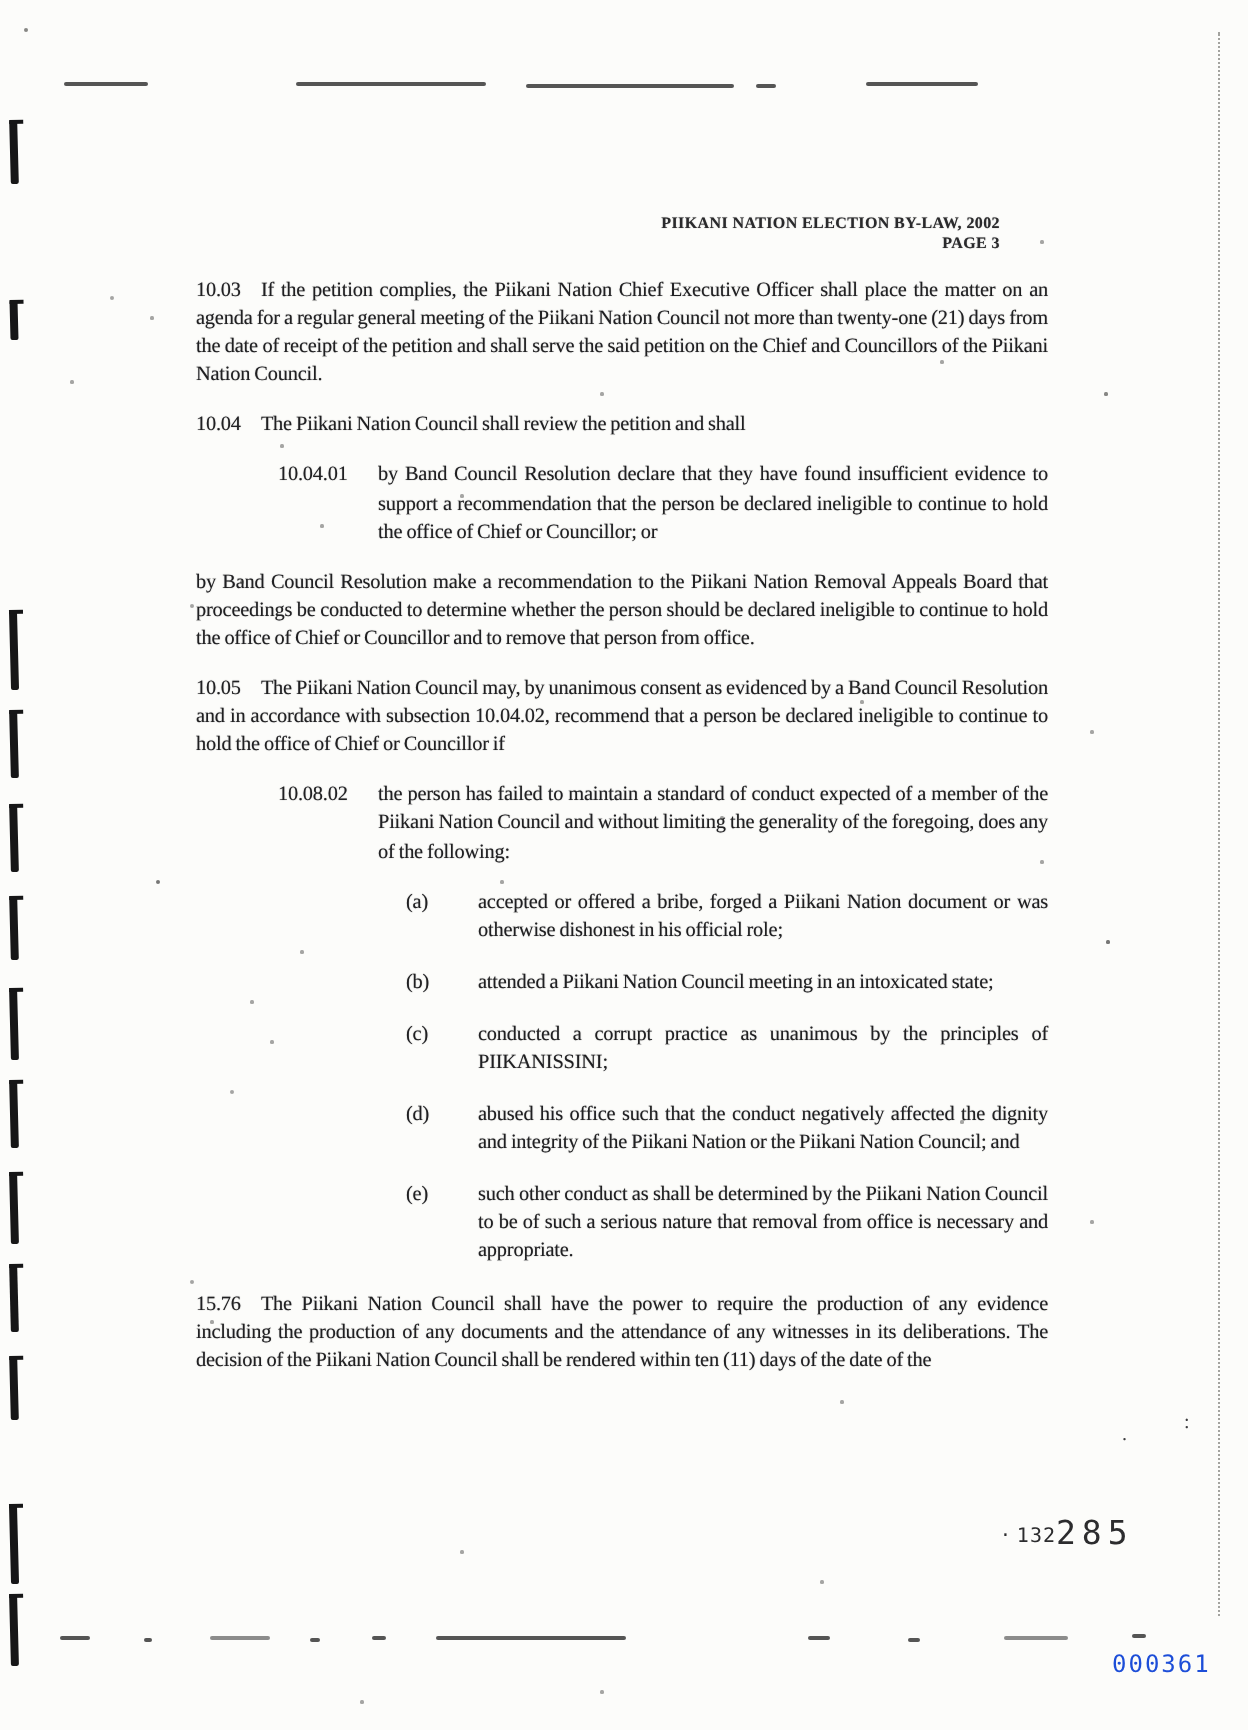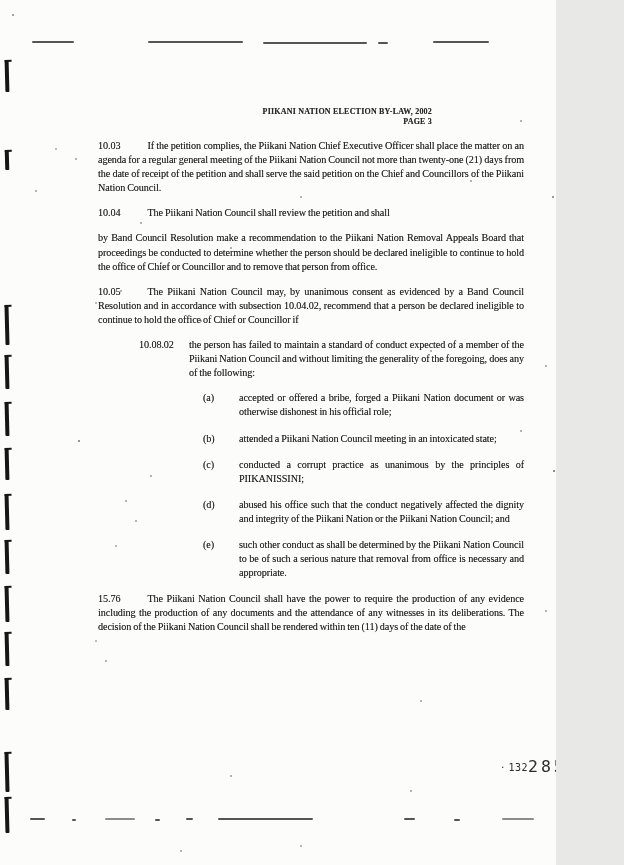"PIIKANI NATION ELECTION BY-LAW, 2002" .page { width: 556px -> 624px }
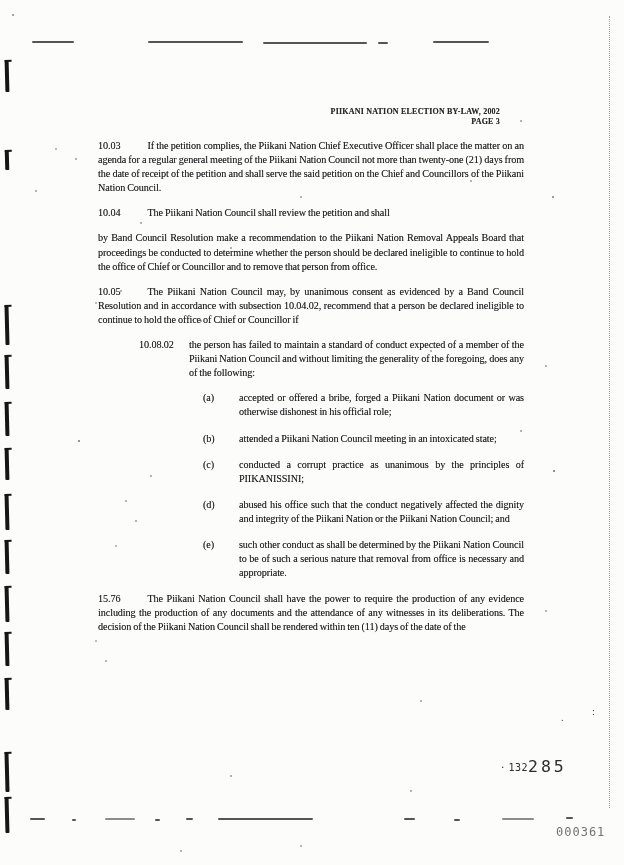"10.03" .pnum { margin-right: 27px -> 10px }
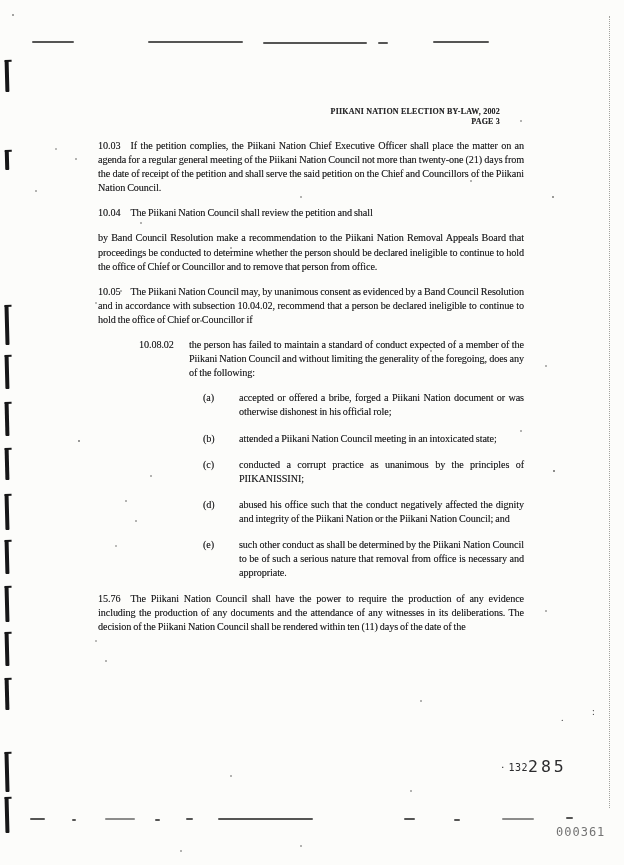"10.04.01" div.lvl2 { html: none -> <div> <span>10.04.01</span> <span>by Band Council Resolution declare that they have found insufficient evidence to support a recommendation that the person be declared ineligible to continue to hold the office of Chief or Councillor; or</span> </div> }
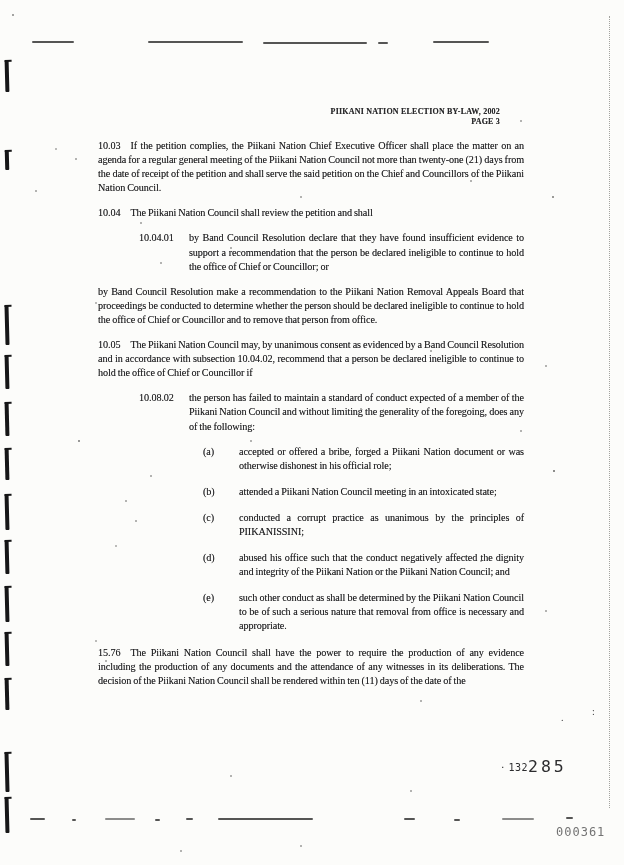"000361" .docnum { color: #737373 -> #1d4ed8 }
